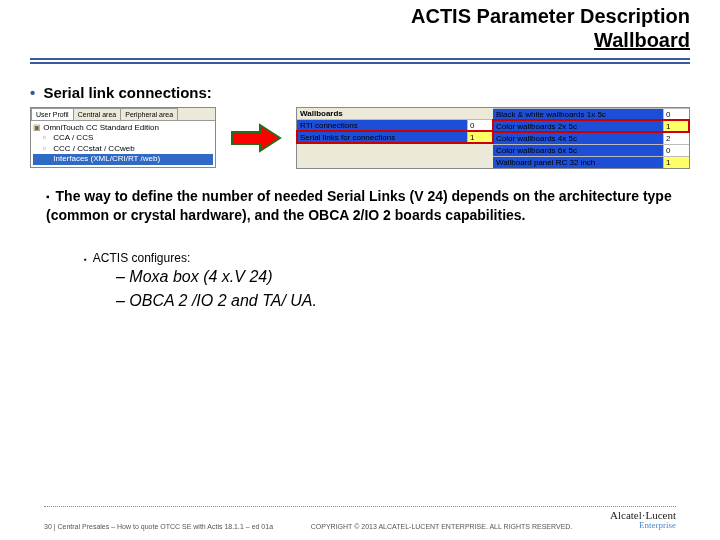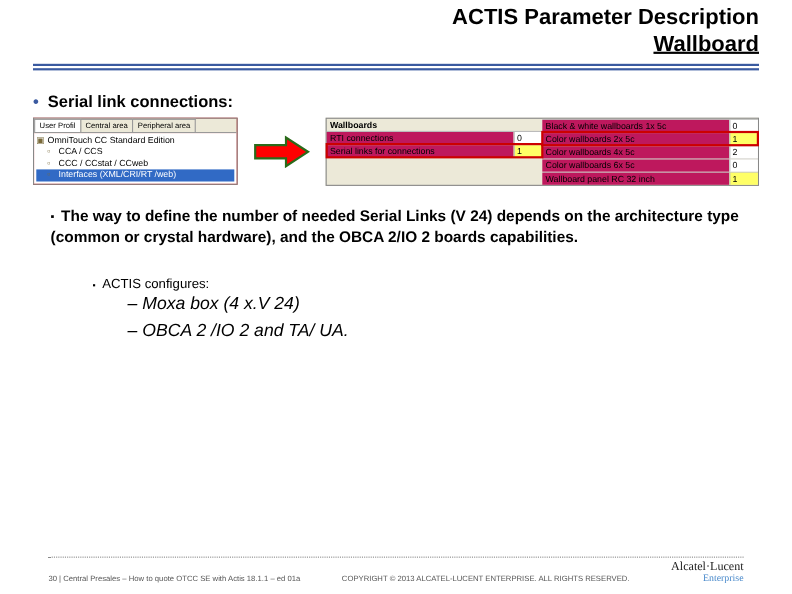"Black & white wallboards 1x" .plabel { background: #be185d -> #1d4ed8 }
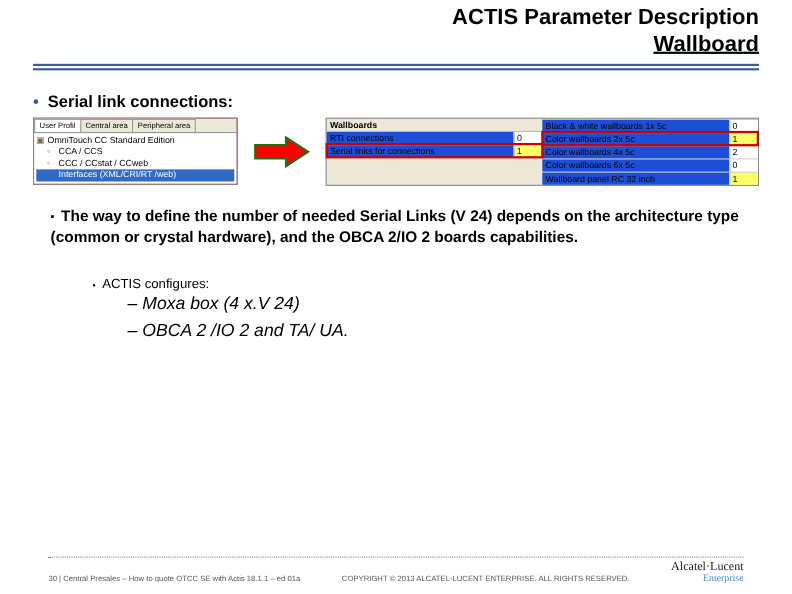"▣ OmniTouch CC Standard Edition" .mini-window { background: #b91c1c -> #bef264 }
